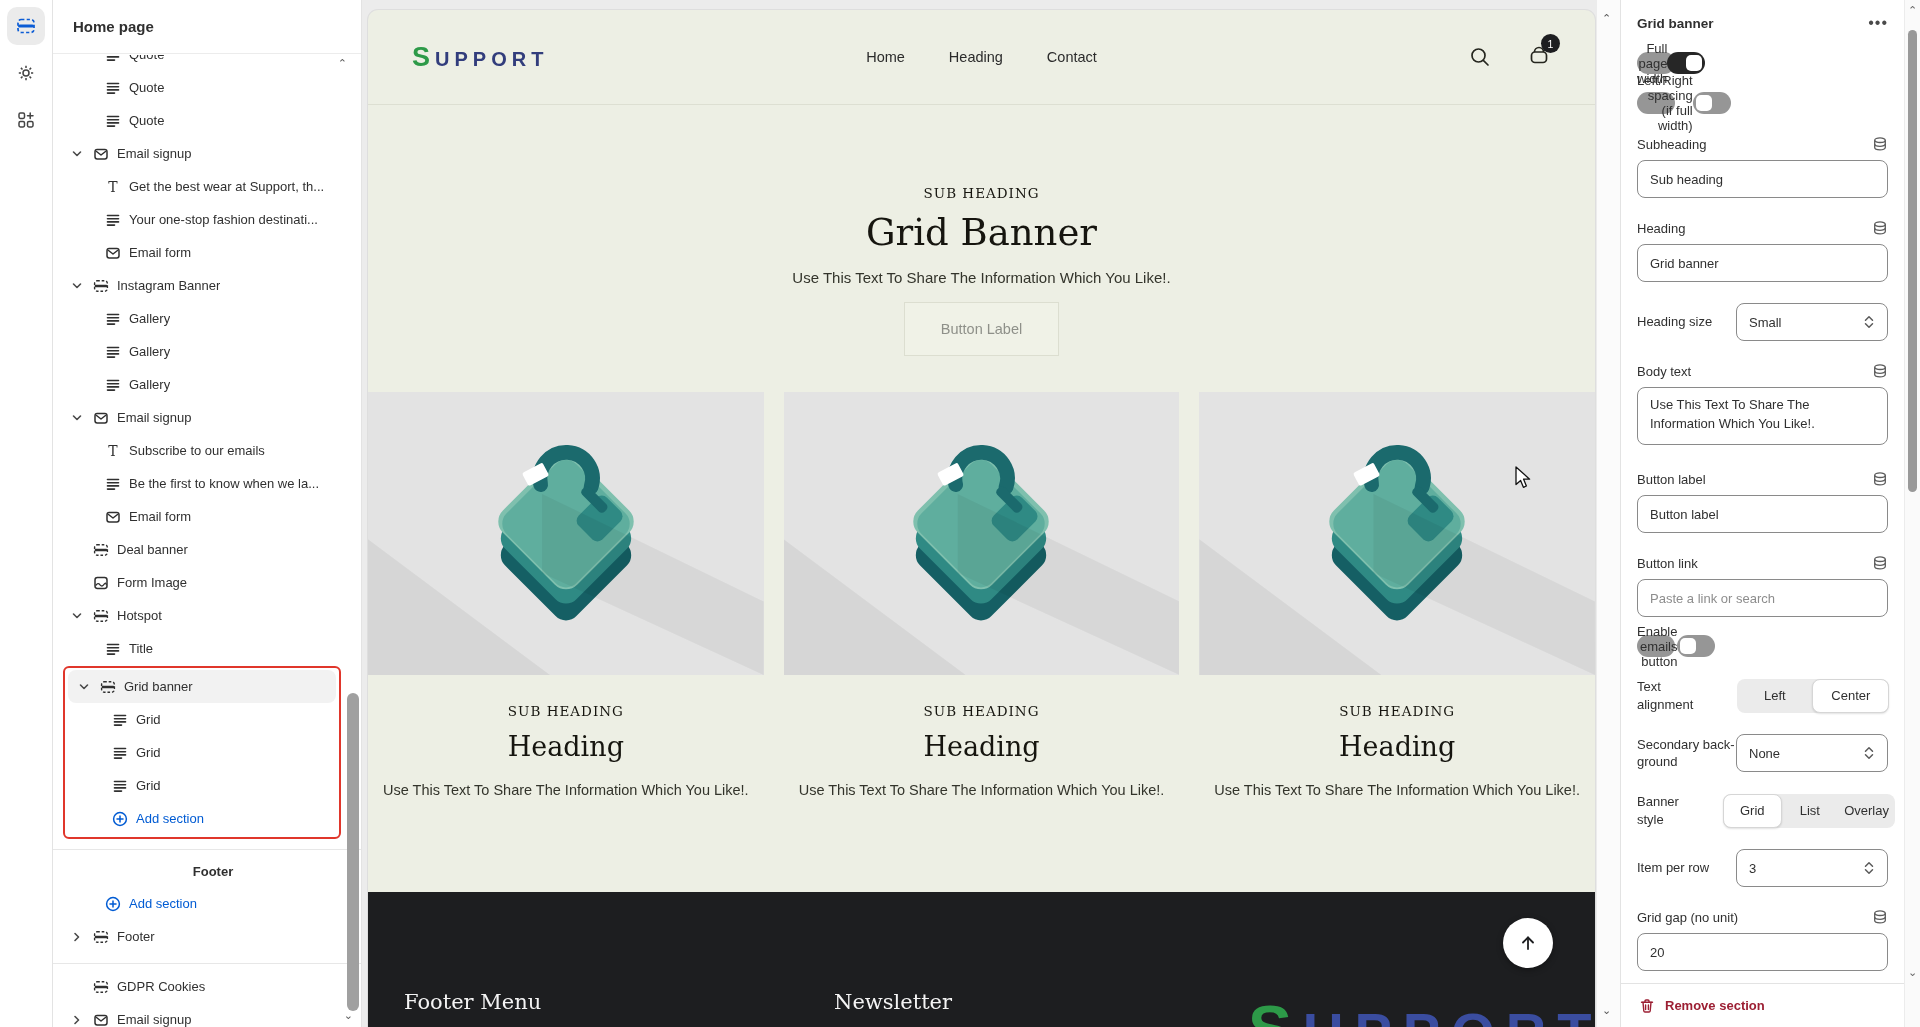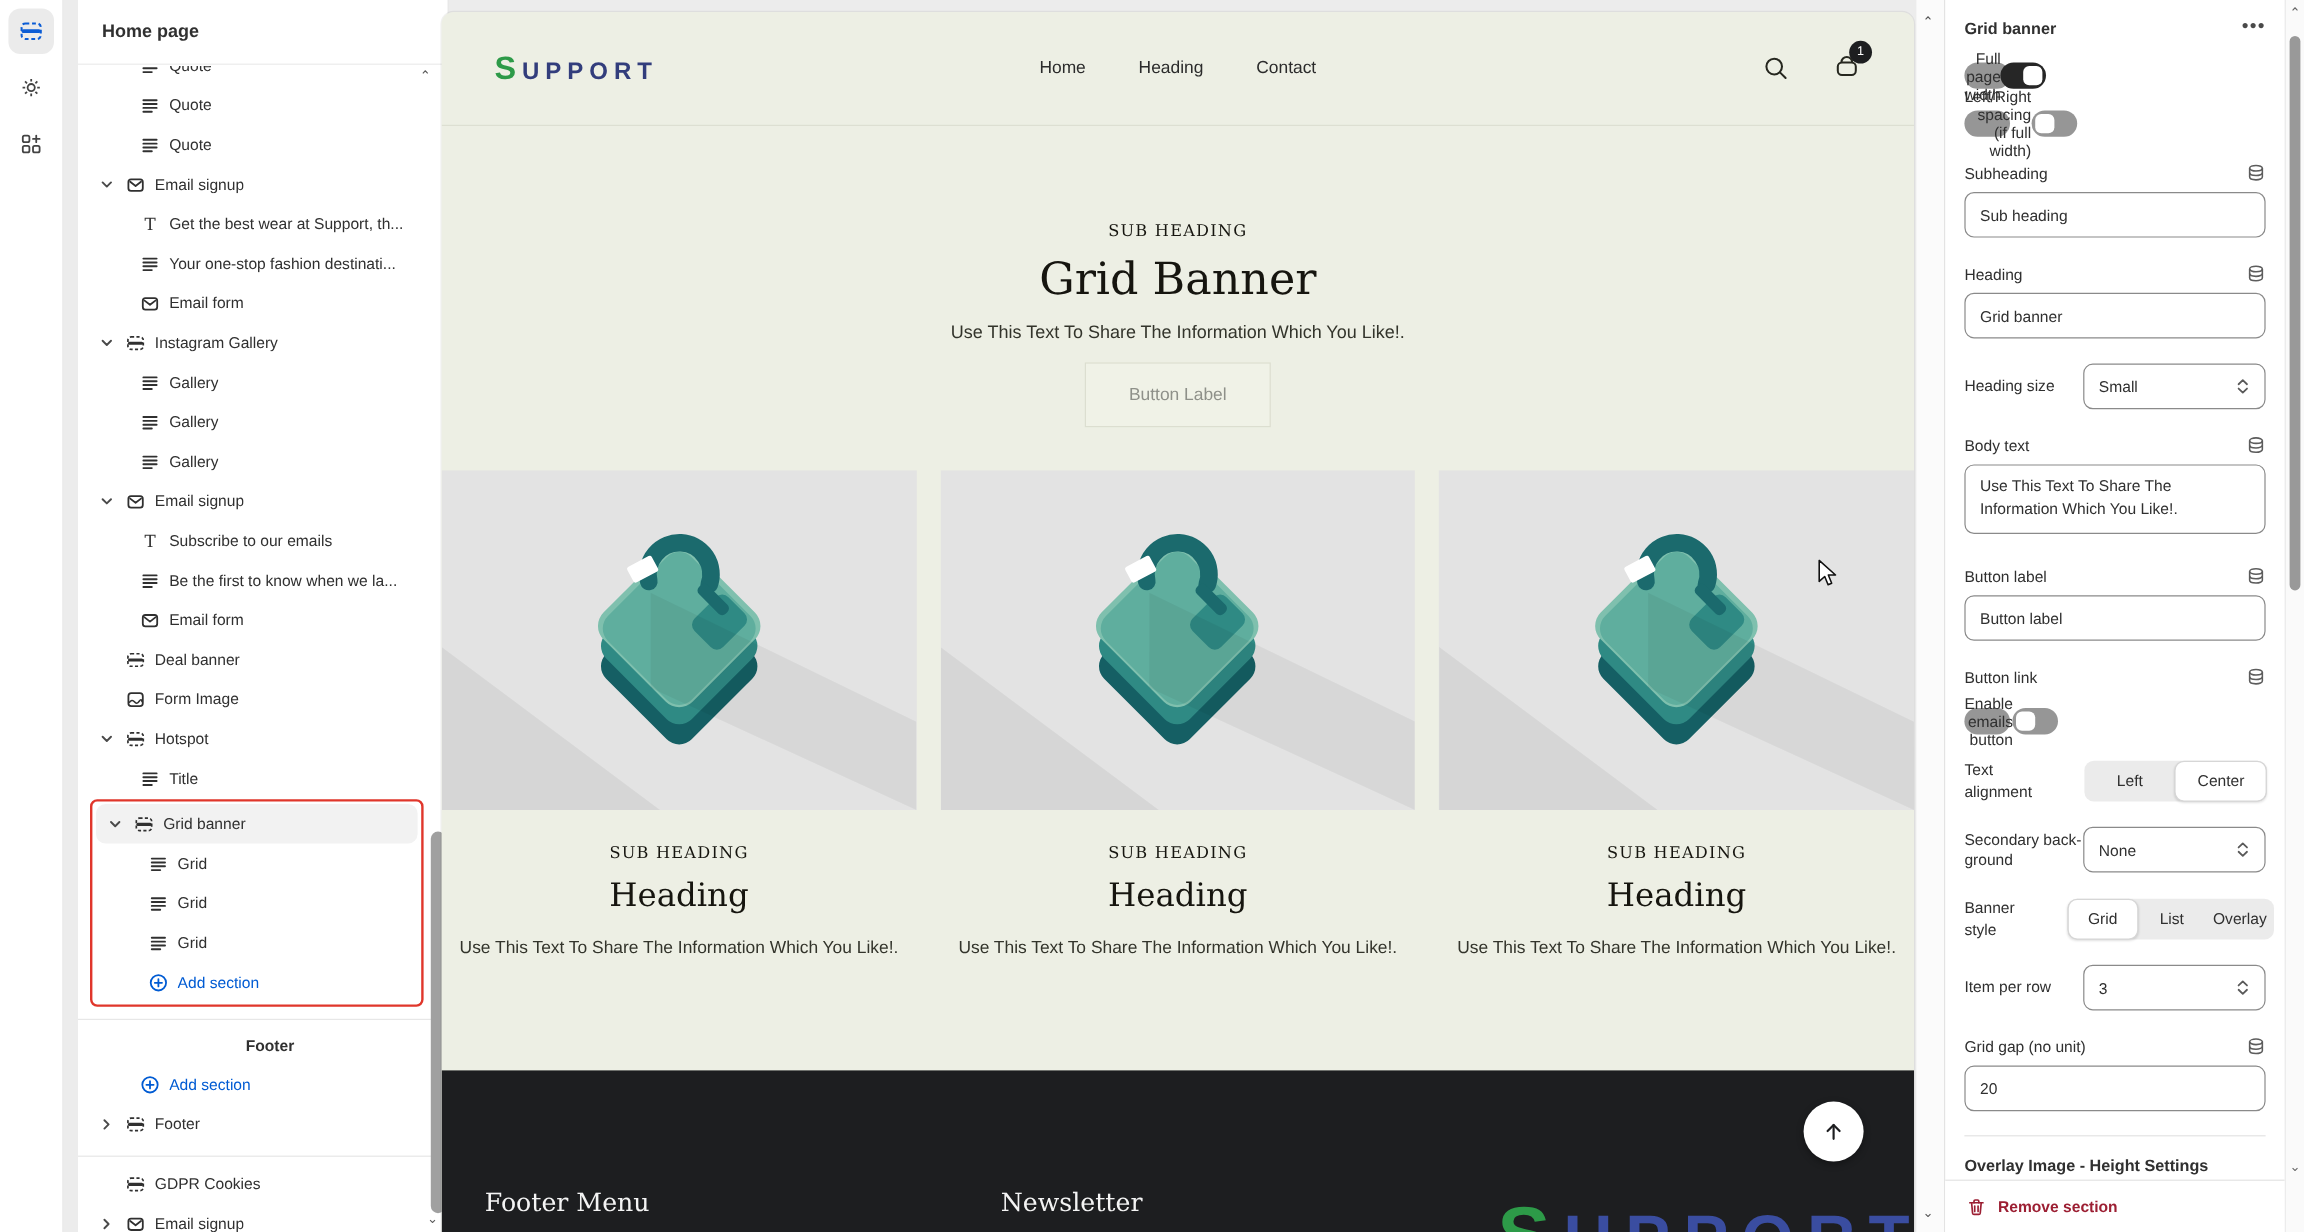"Home page" #sidebar { left: 65px -> 53px }
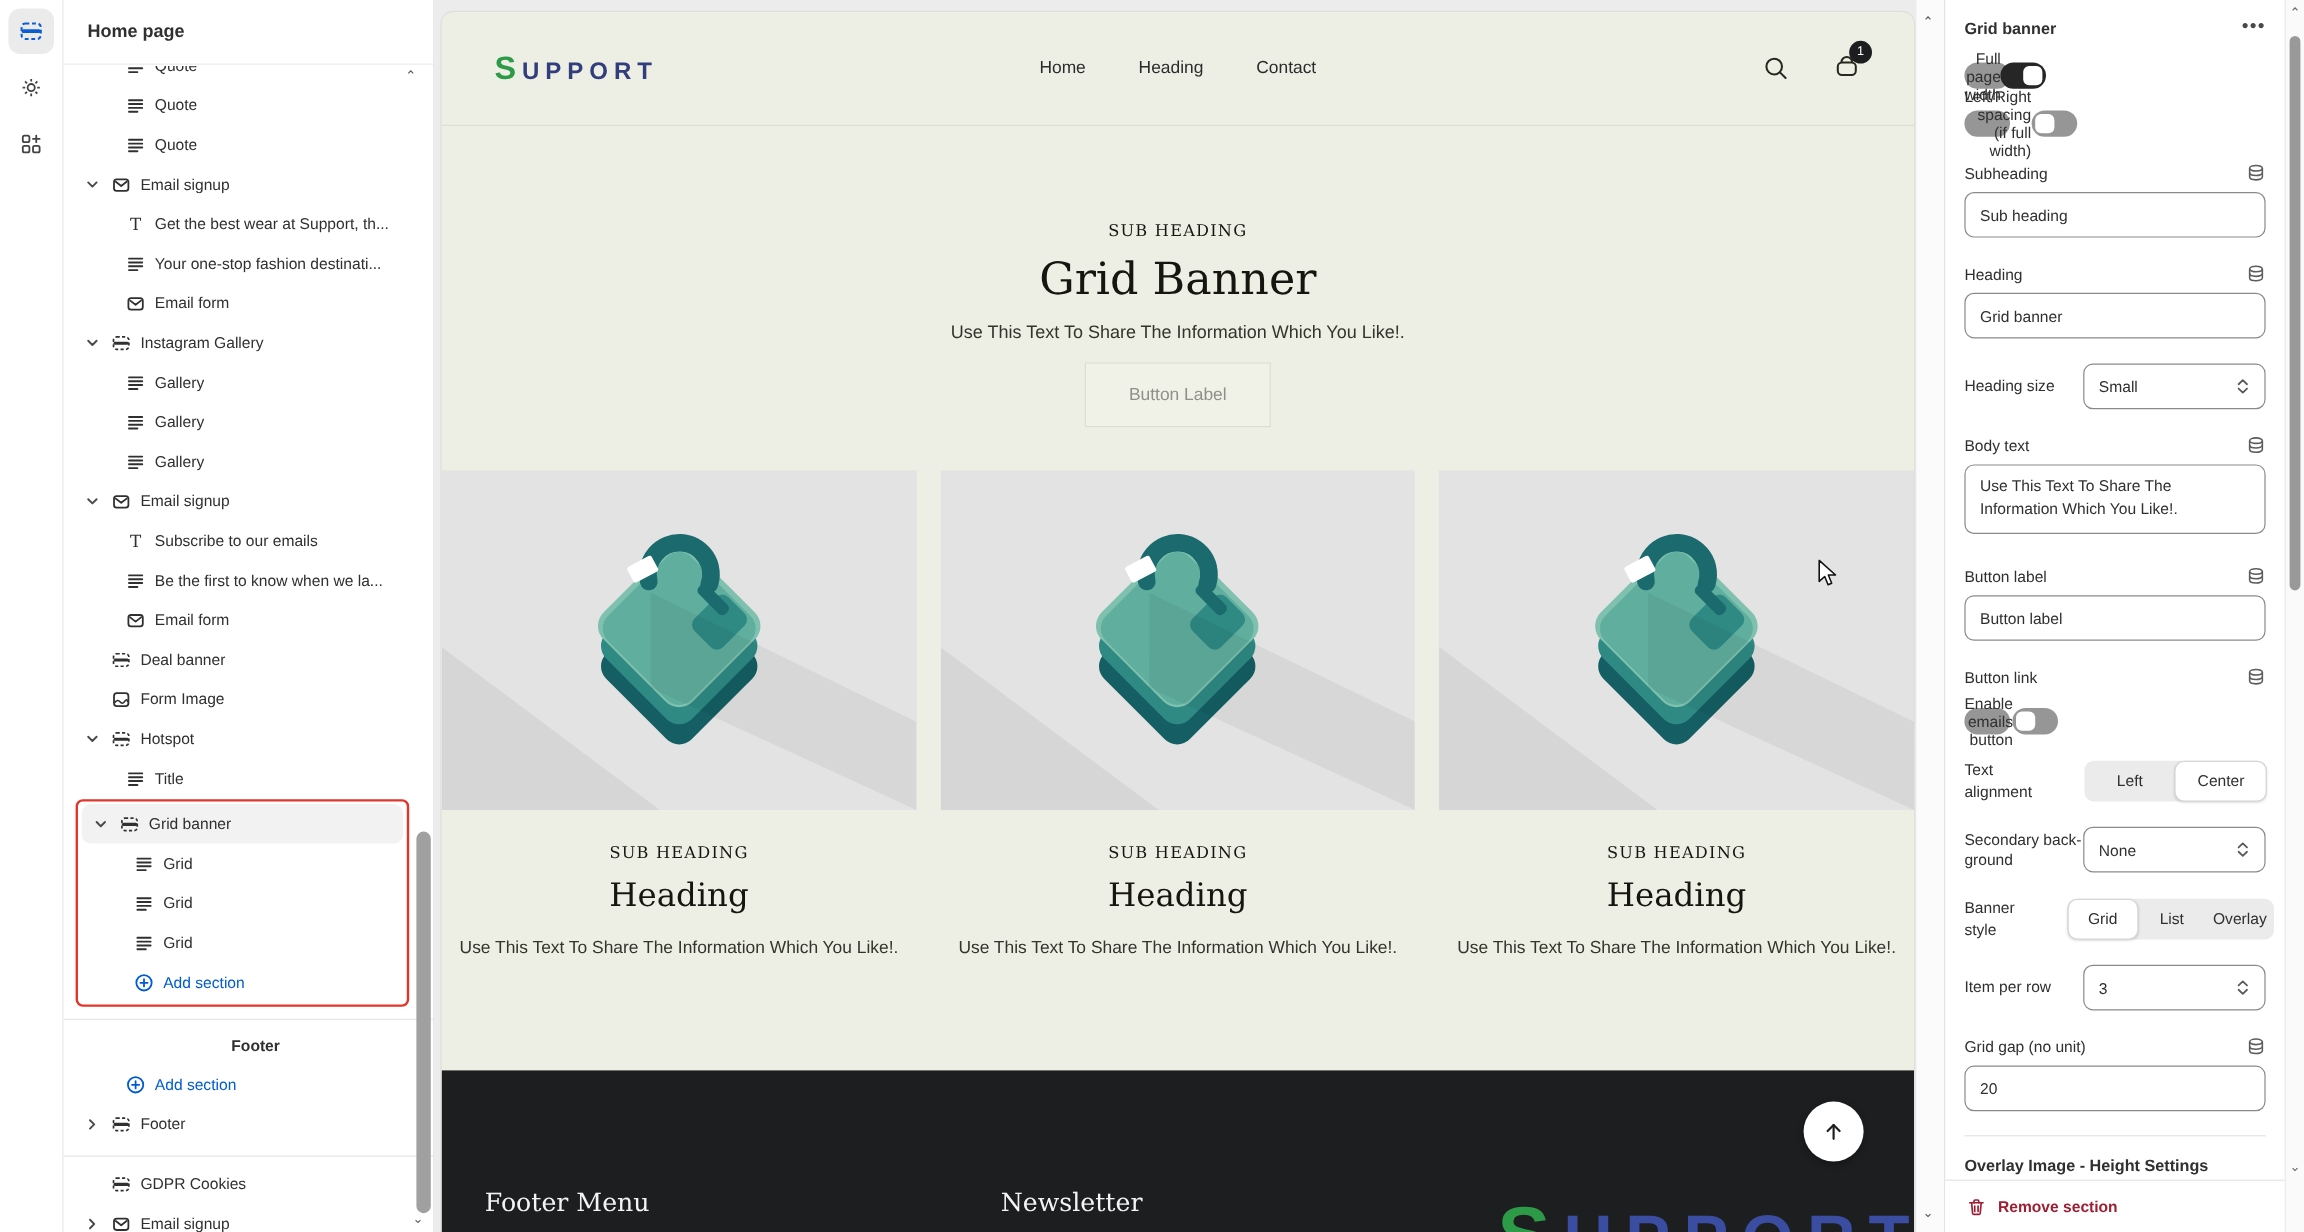"Instagram Gallery" span.tlabel { text: Gallery -> Banner }
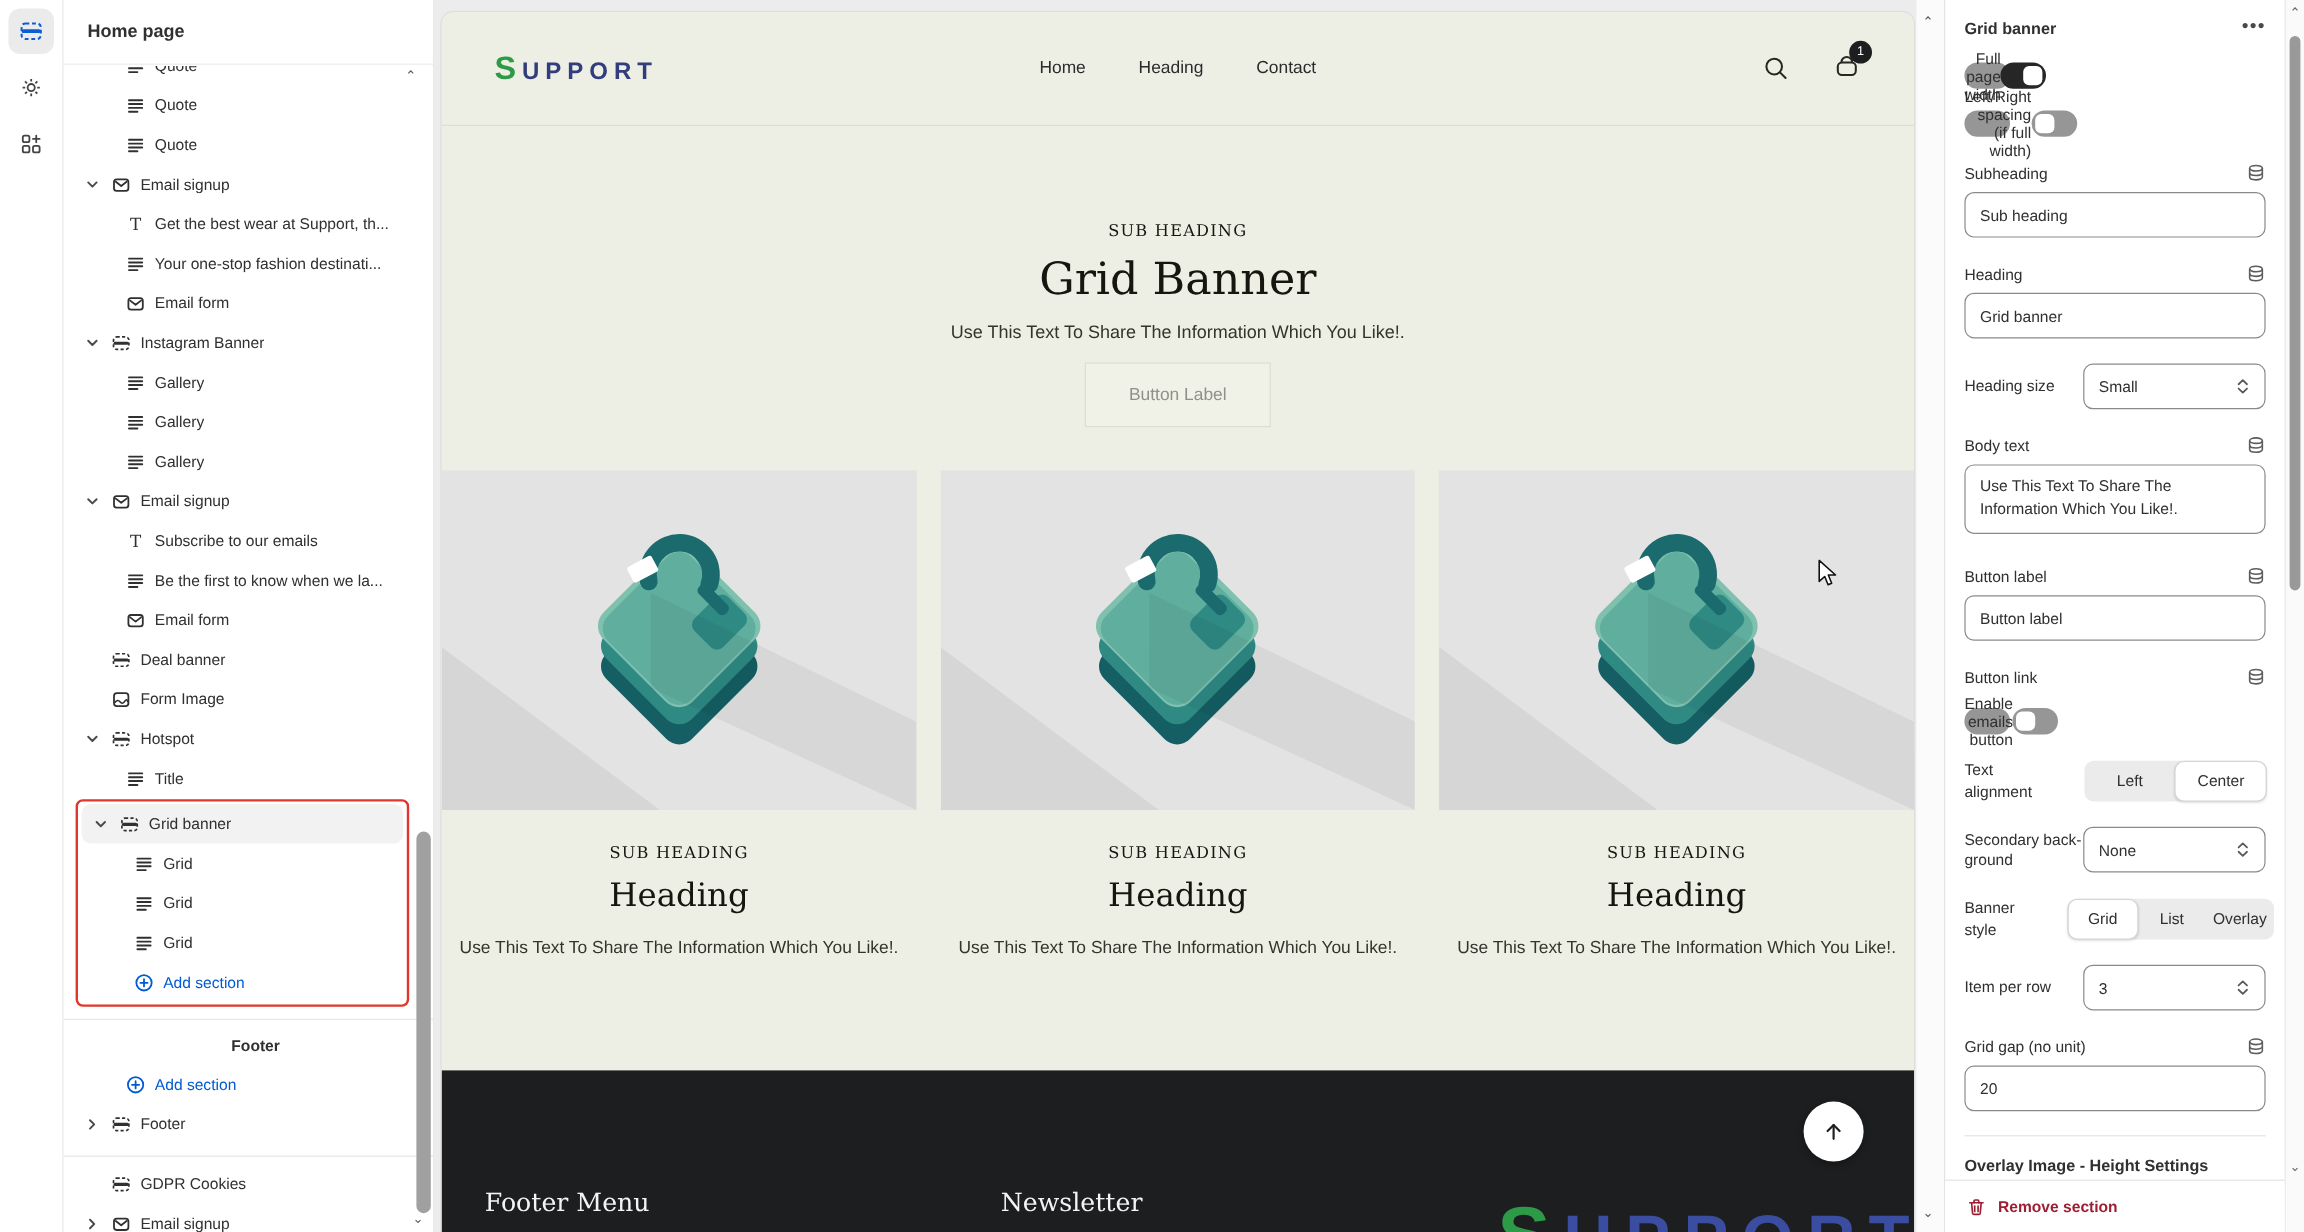"Paste a link or search" input.pinput { html: none -> <input> }
